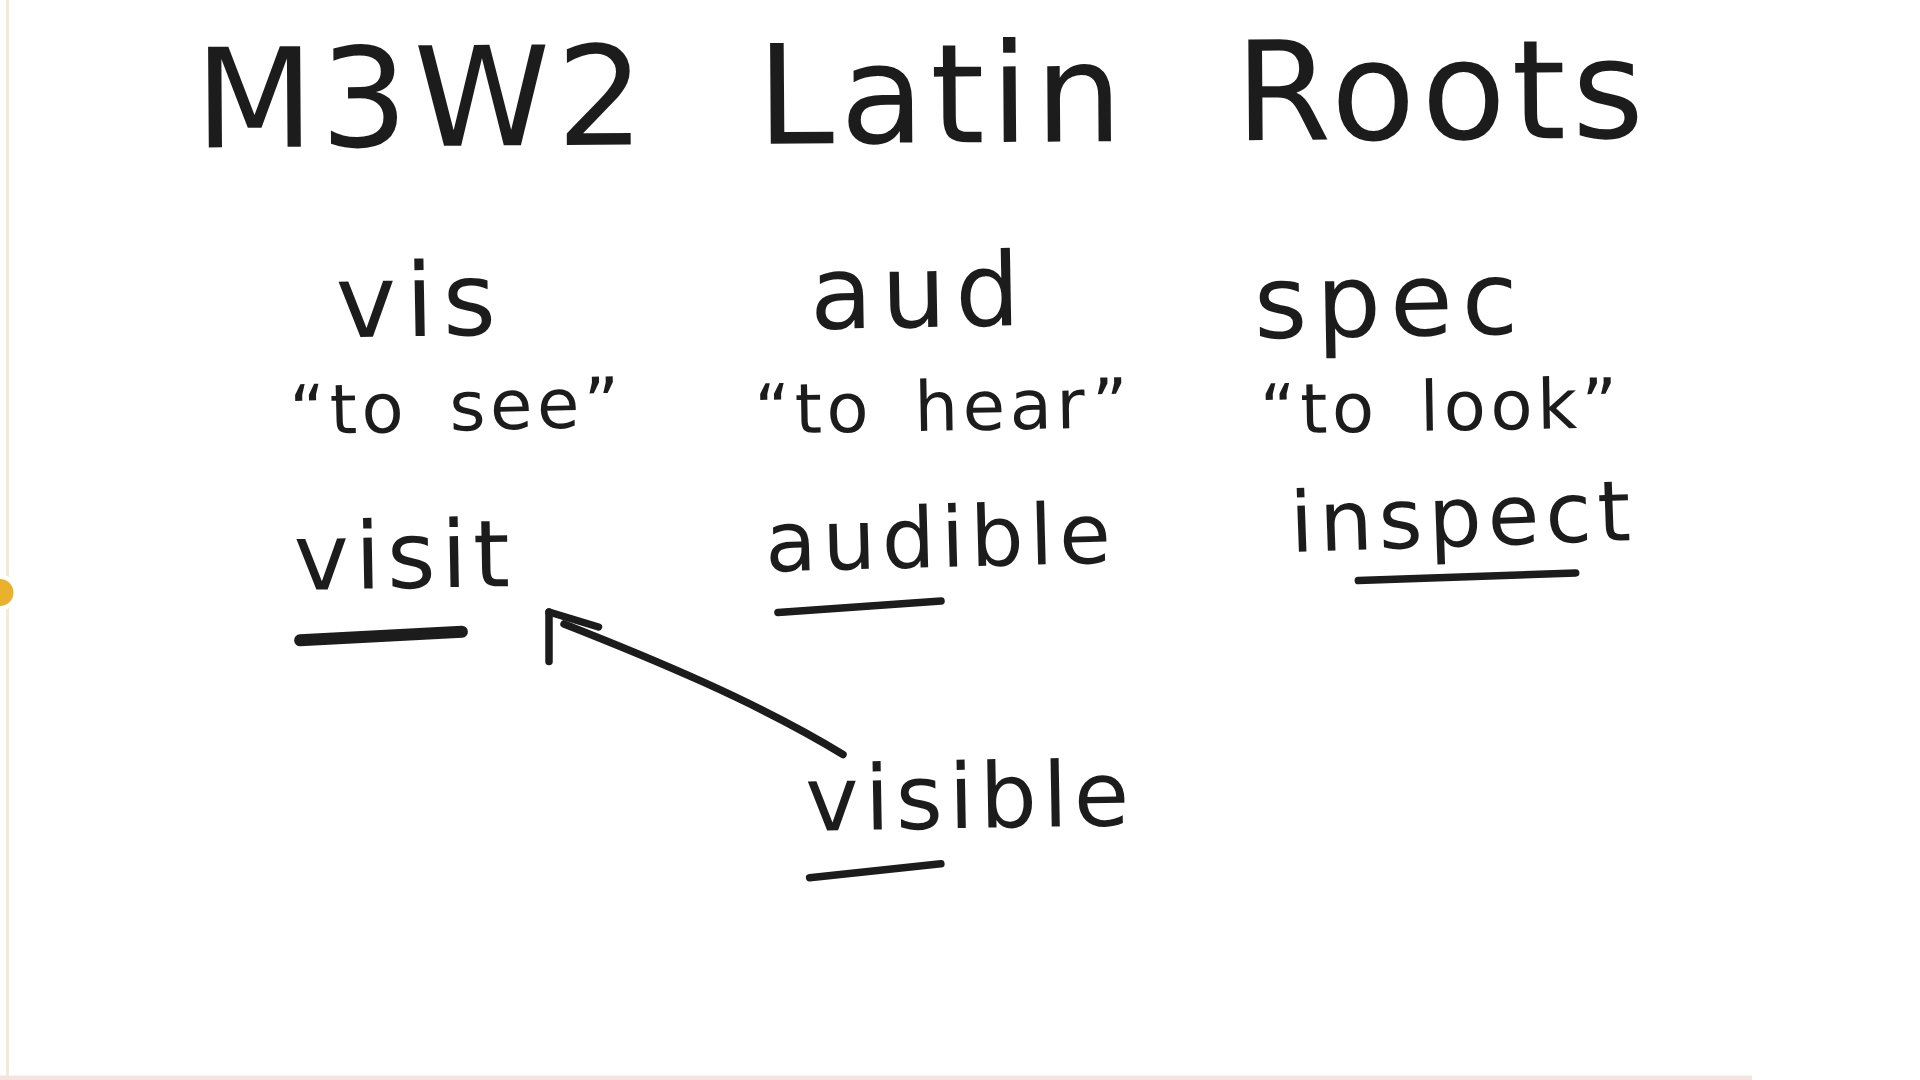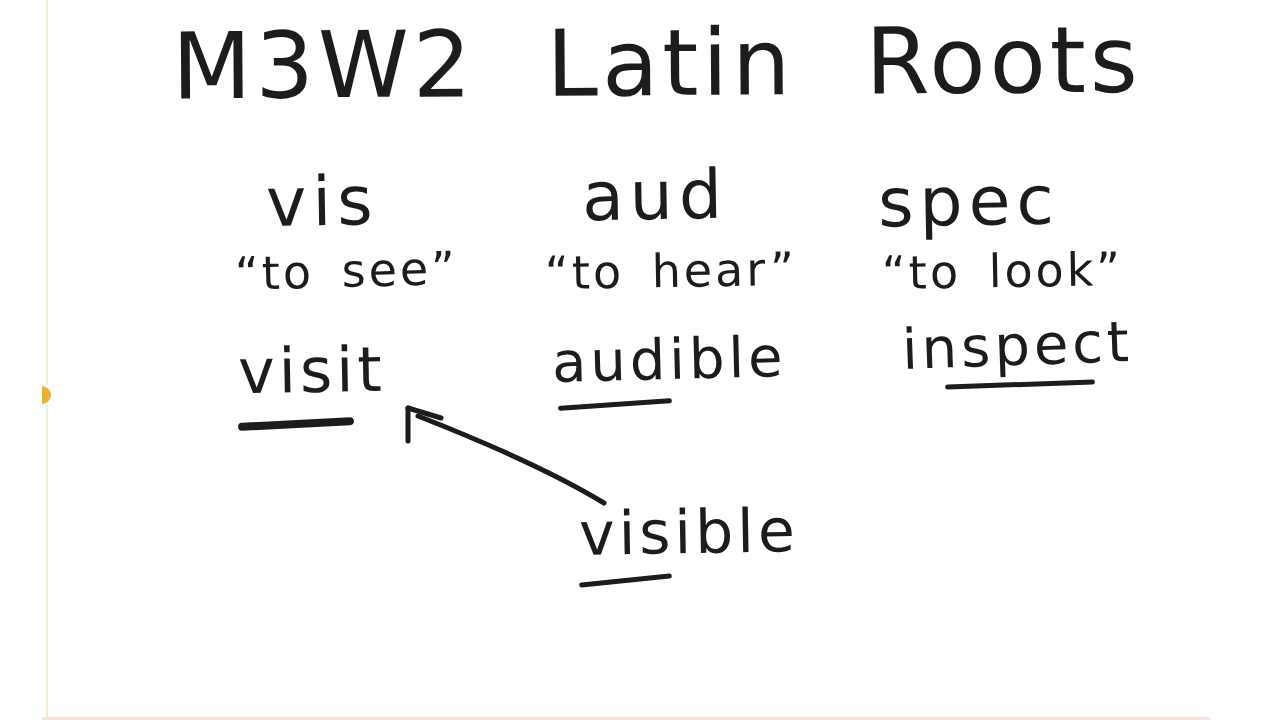"M3W2 Latin Roots" .stage { margin-left: 42px -> none }
